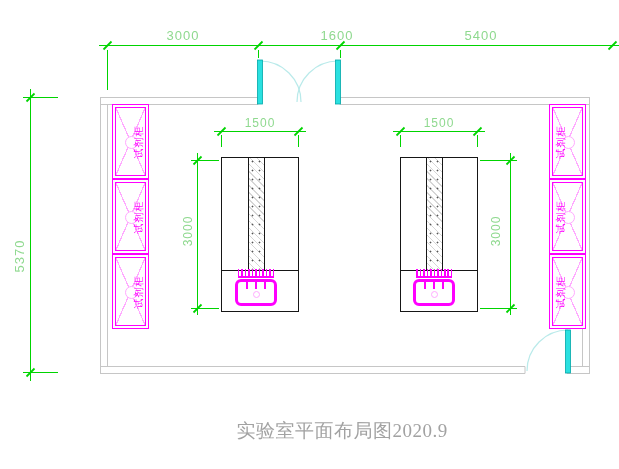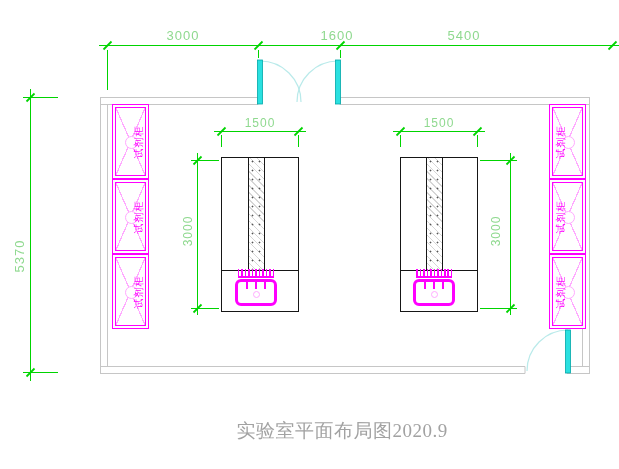"5400" div.dimtxt { left: 441px -> 458px }
